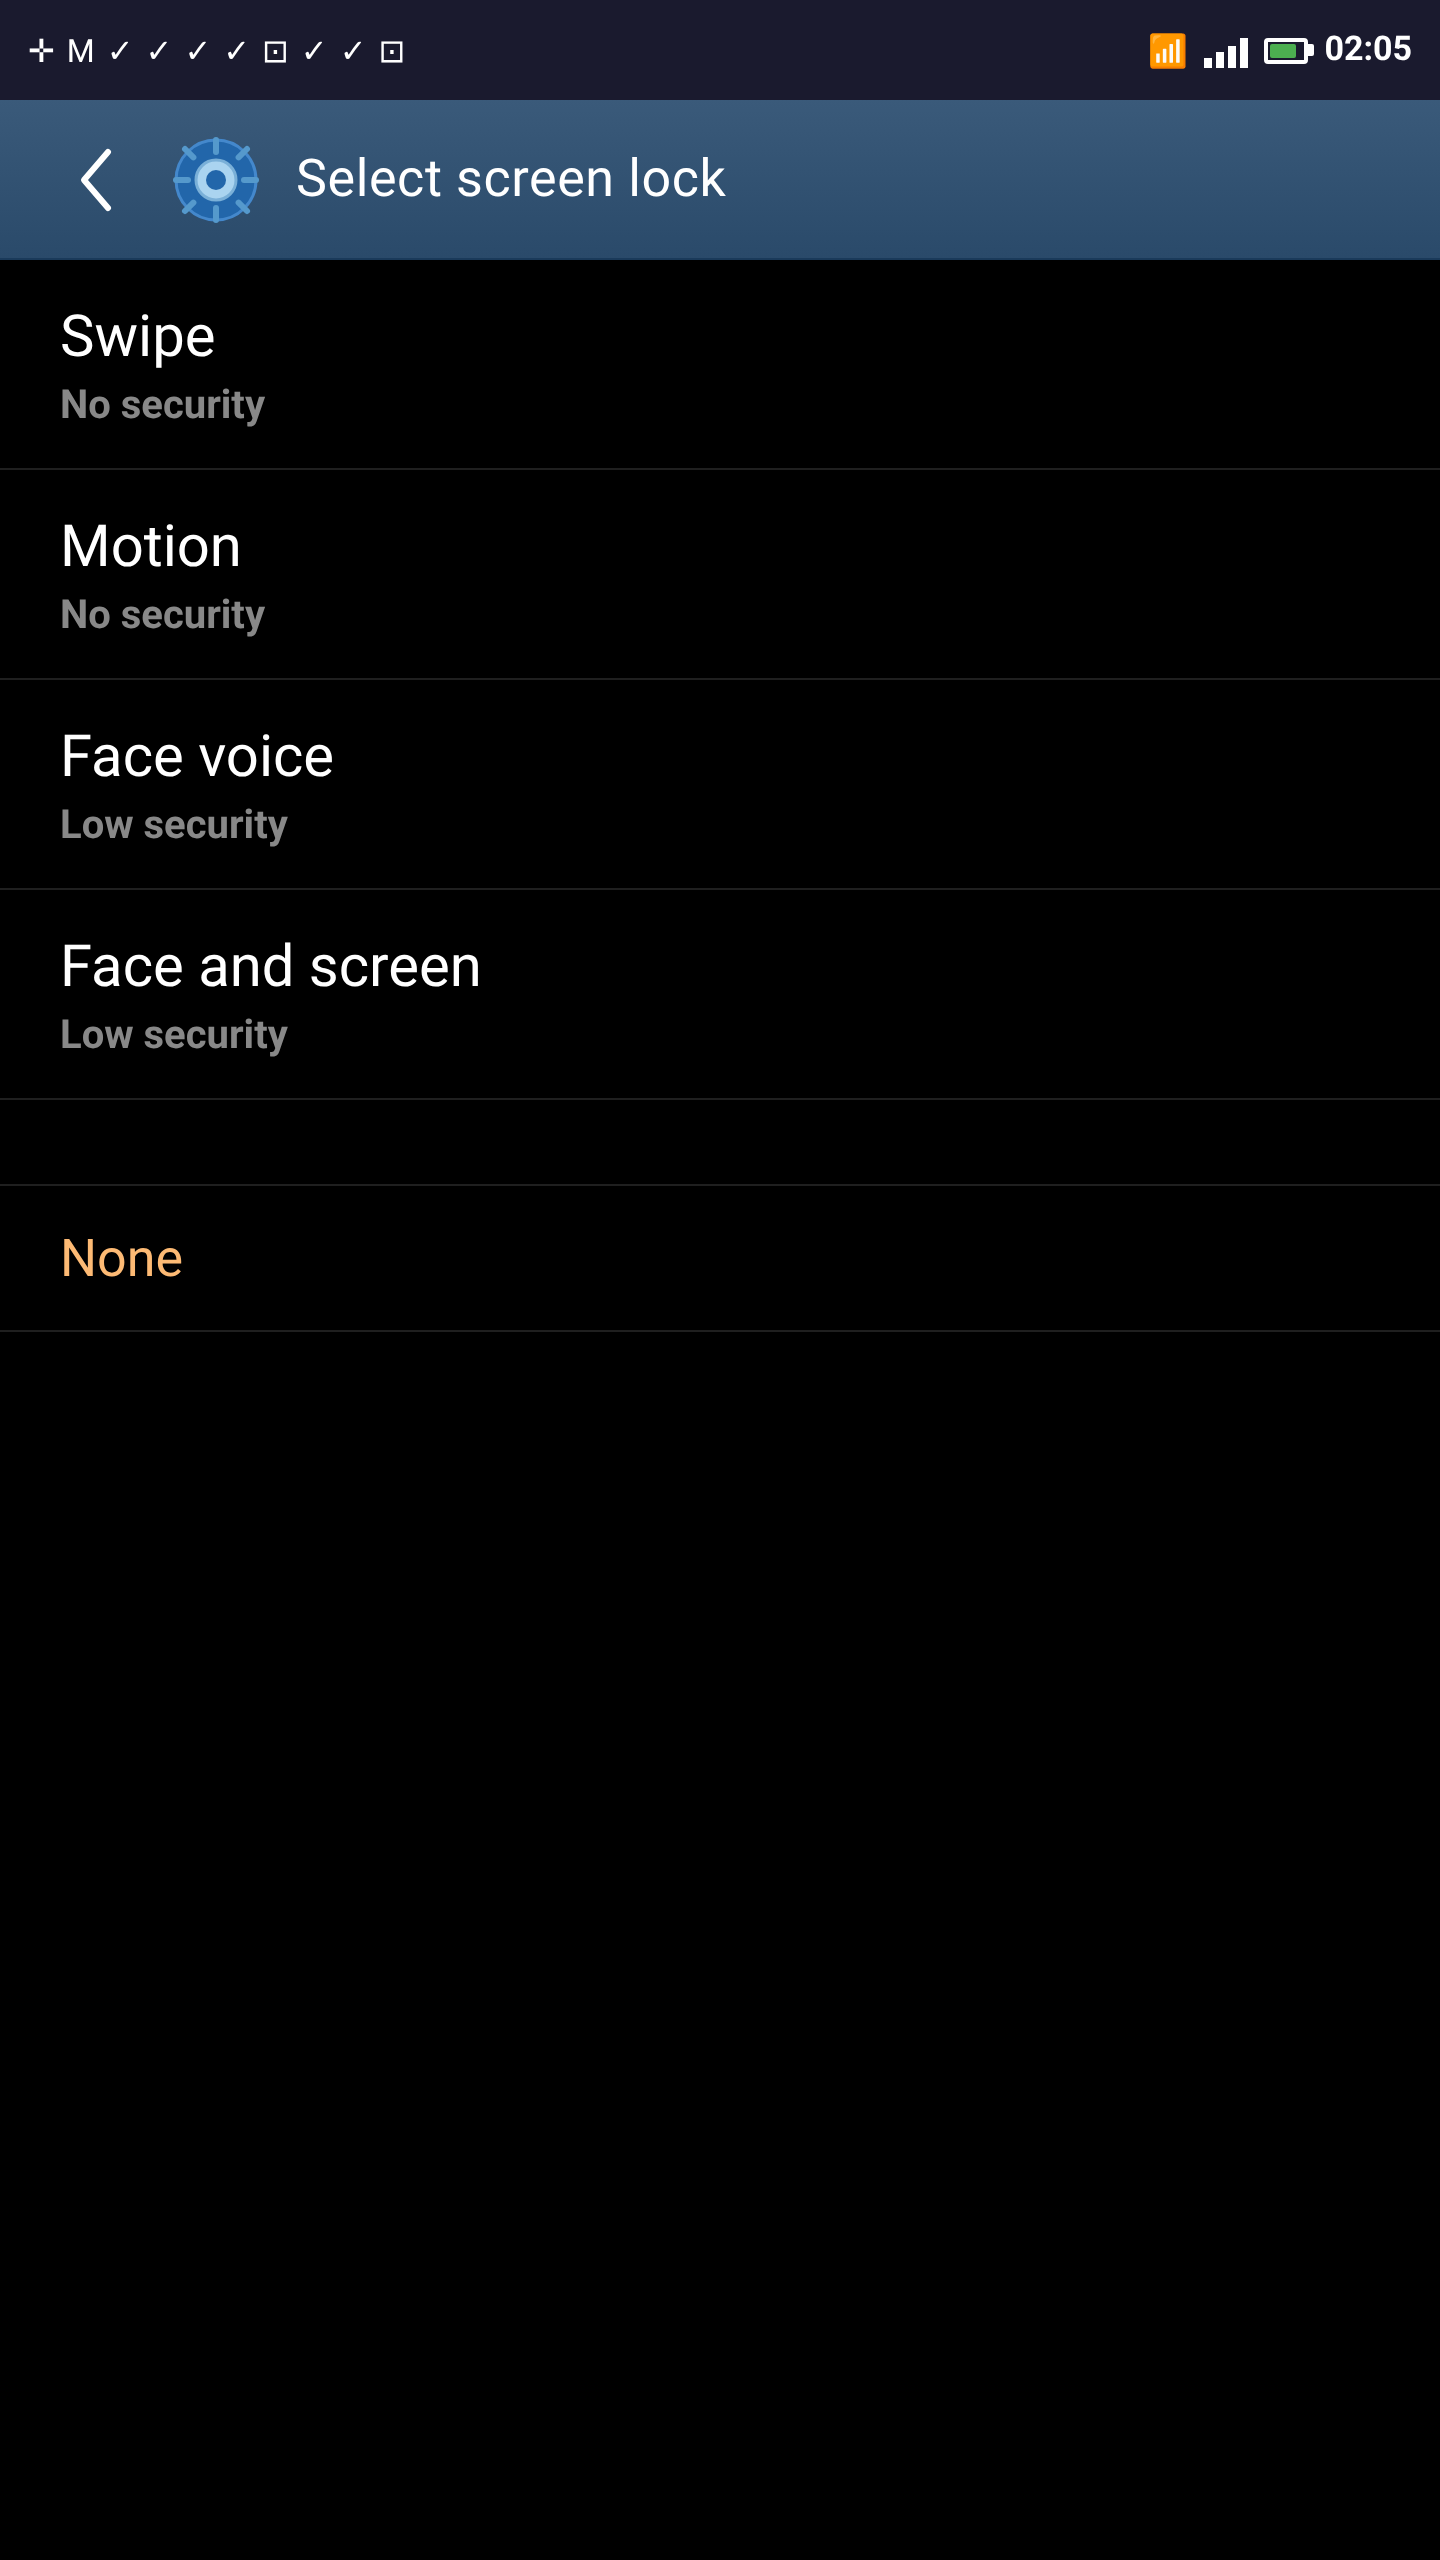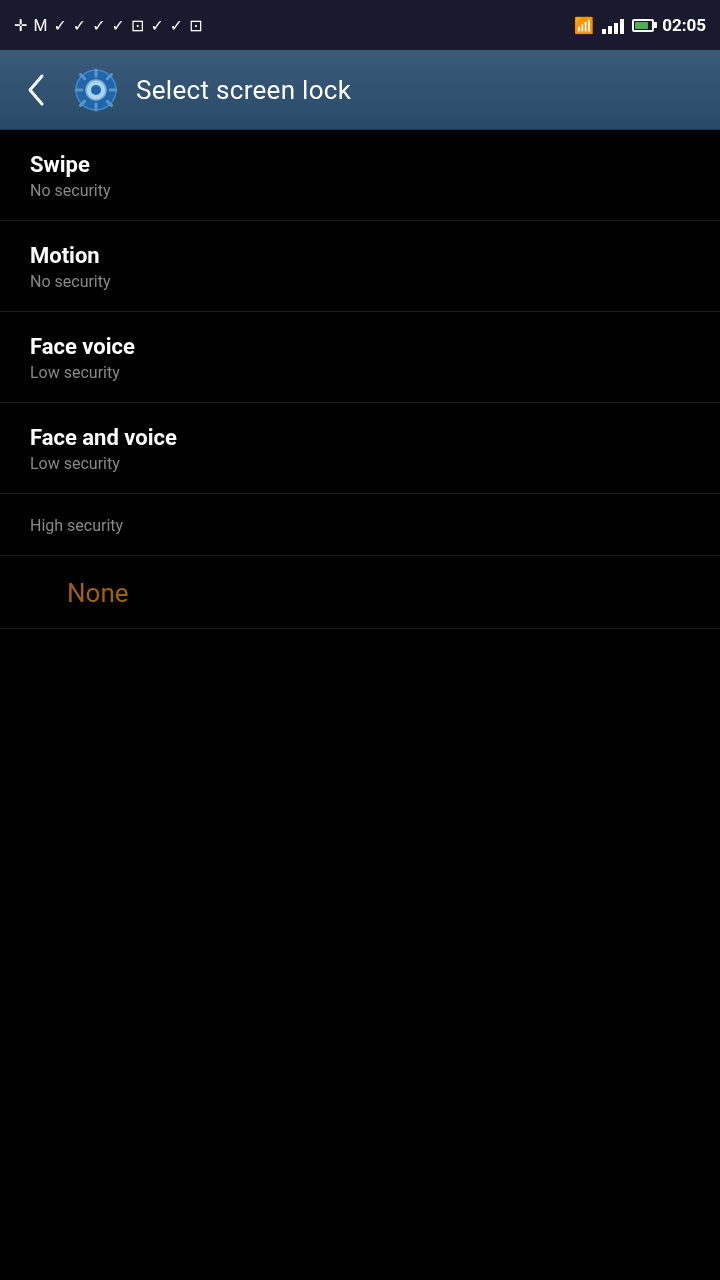"Select screen lock" #action-bar { padding: 0 16px -> 0 28px }
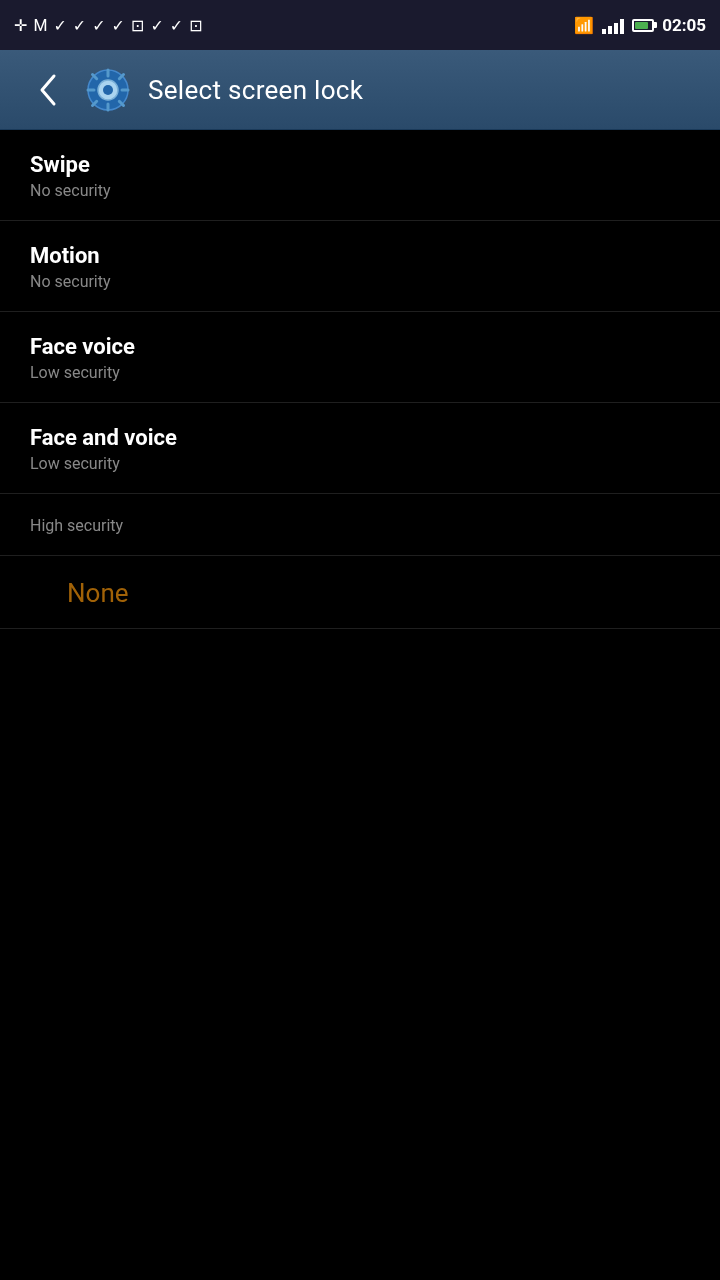"Swipe" .lock-option-title { font-size: 22px -> 29px; font-weight: 700 -> 400 }
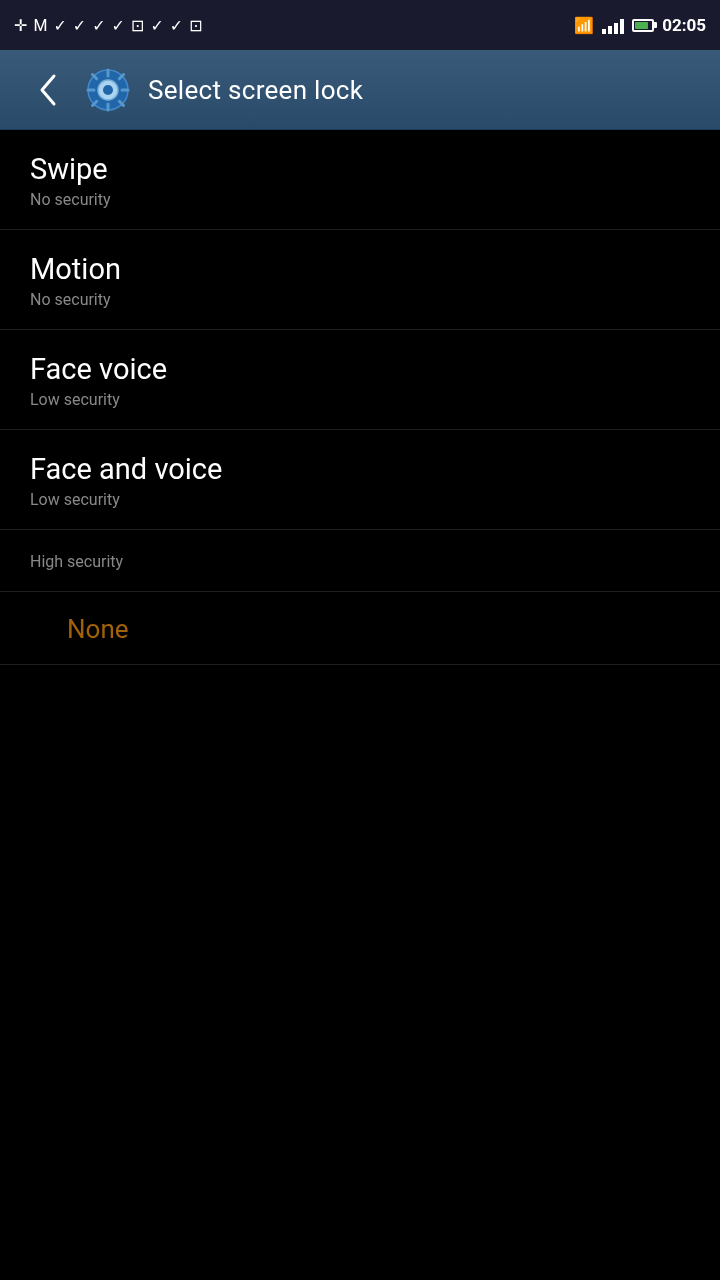"No security" .lock-option-subtitle { font-size: 16px -> 20px; font-weight: 400 -> 700 }
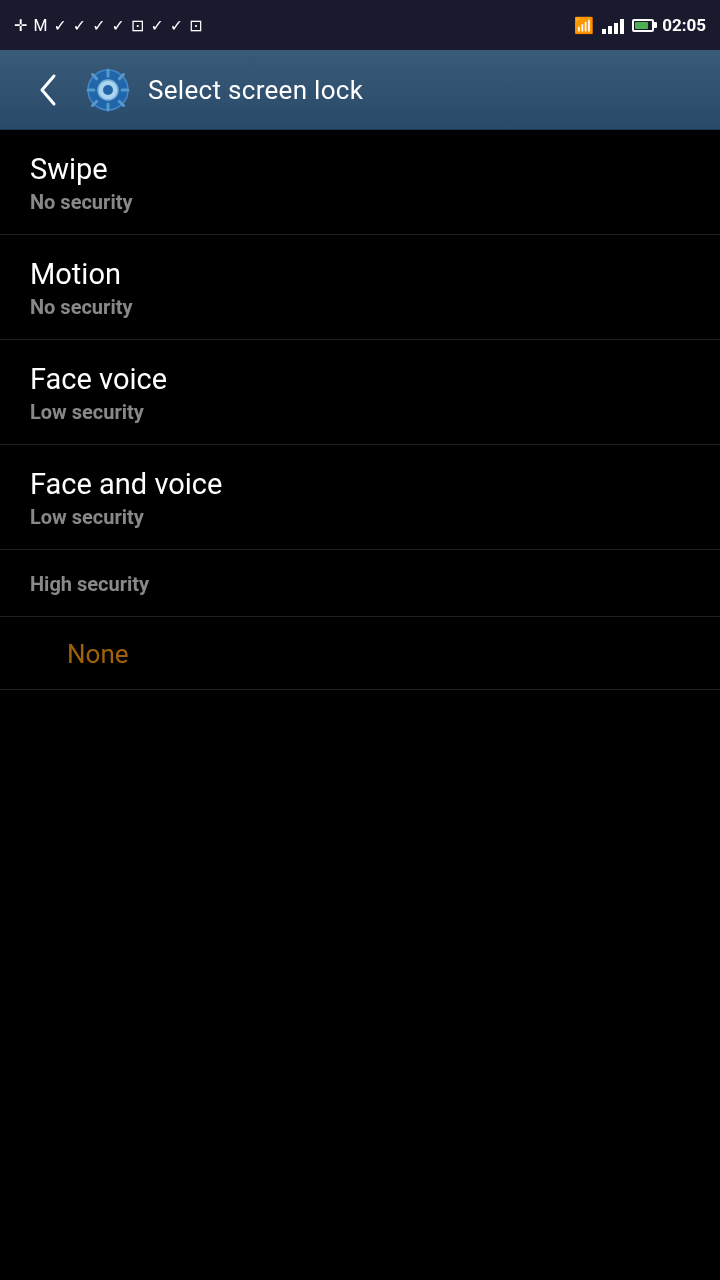"Face and voice" div.lock-option-title { text: voice -> screen }
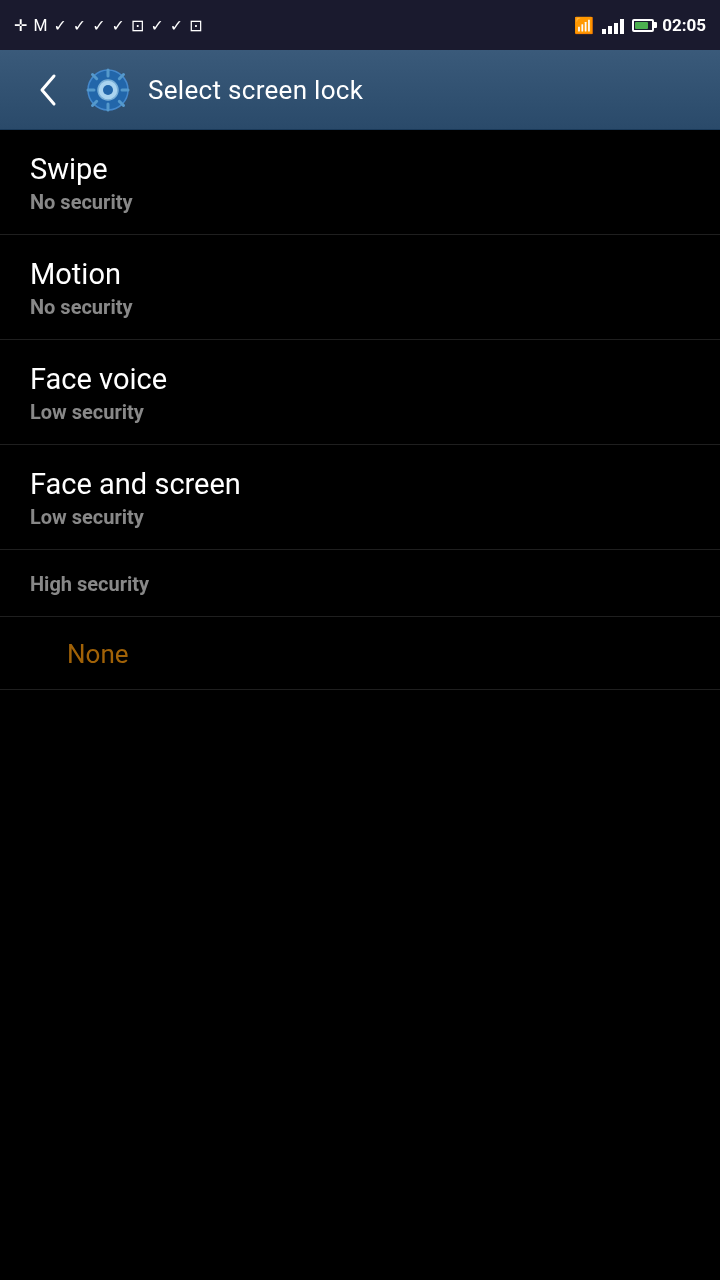"High security" div.lock-option-subtitle { html: <div>High security</div> -> none }
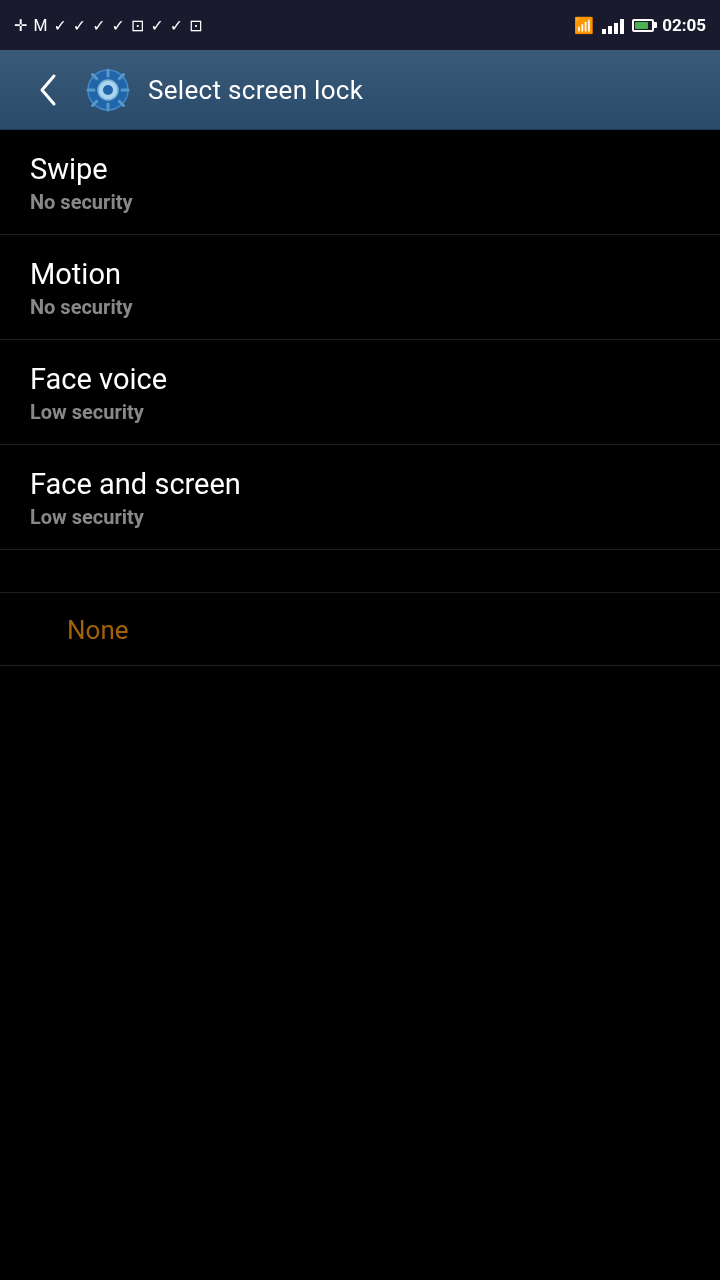"None" .lock-option-title-only { color: #a16207 -> #fdba74; margin-left: 37px -> none }
